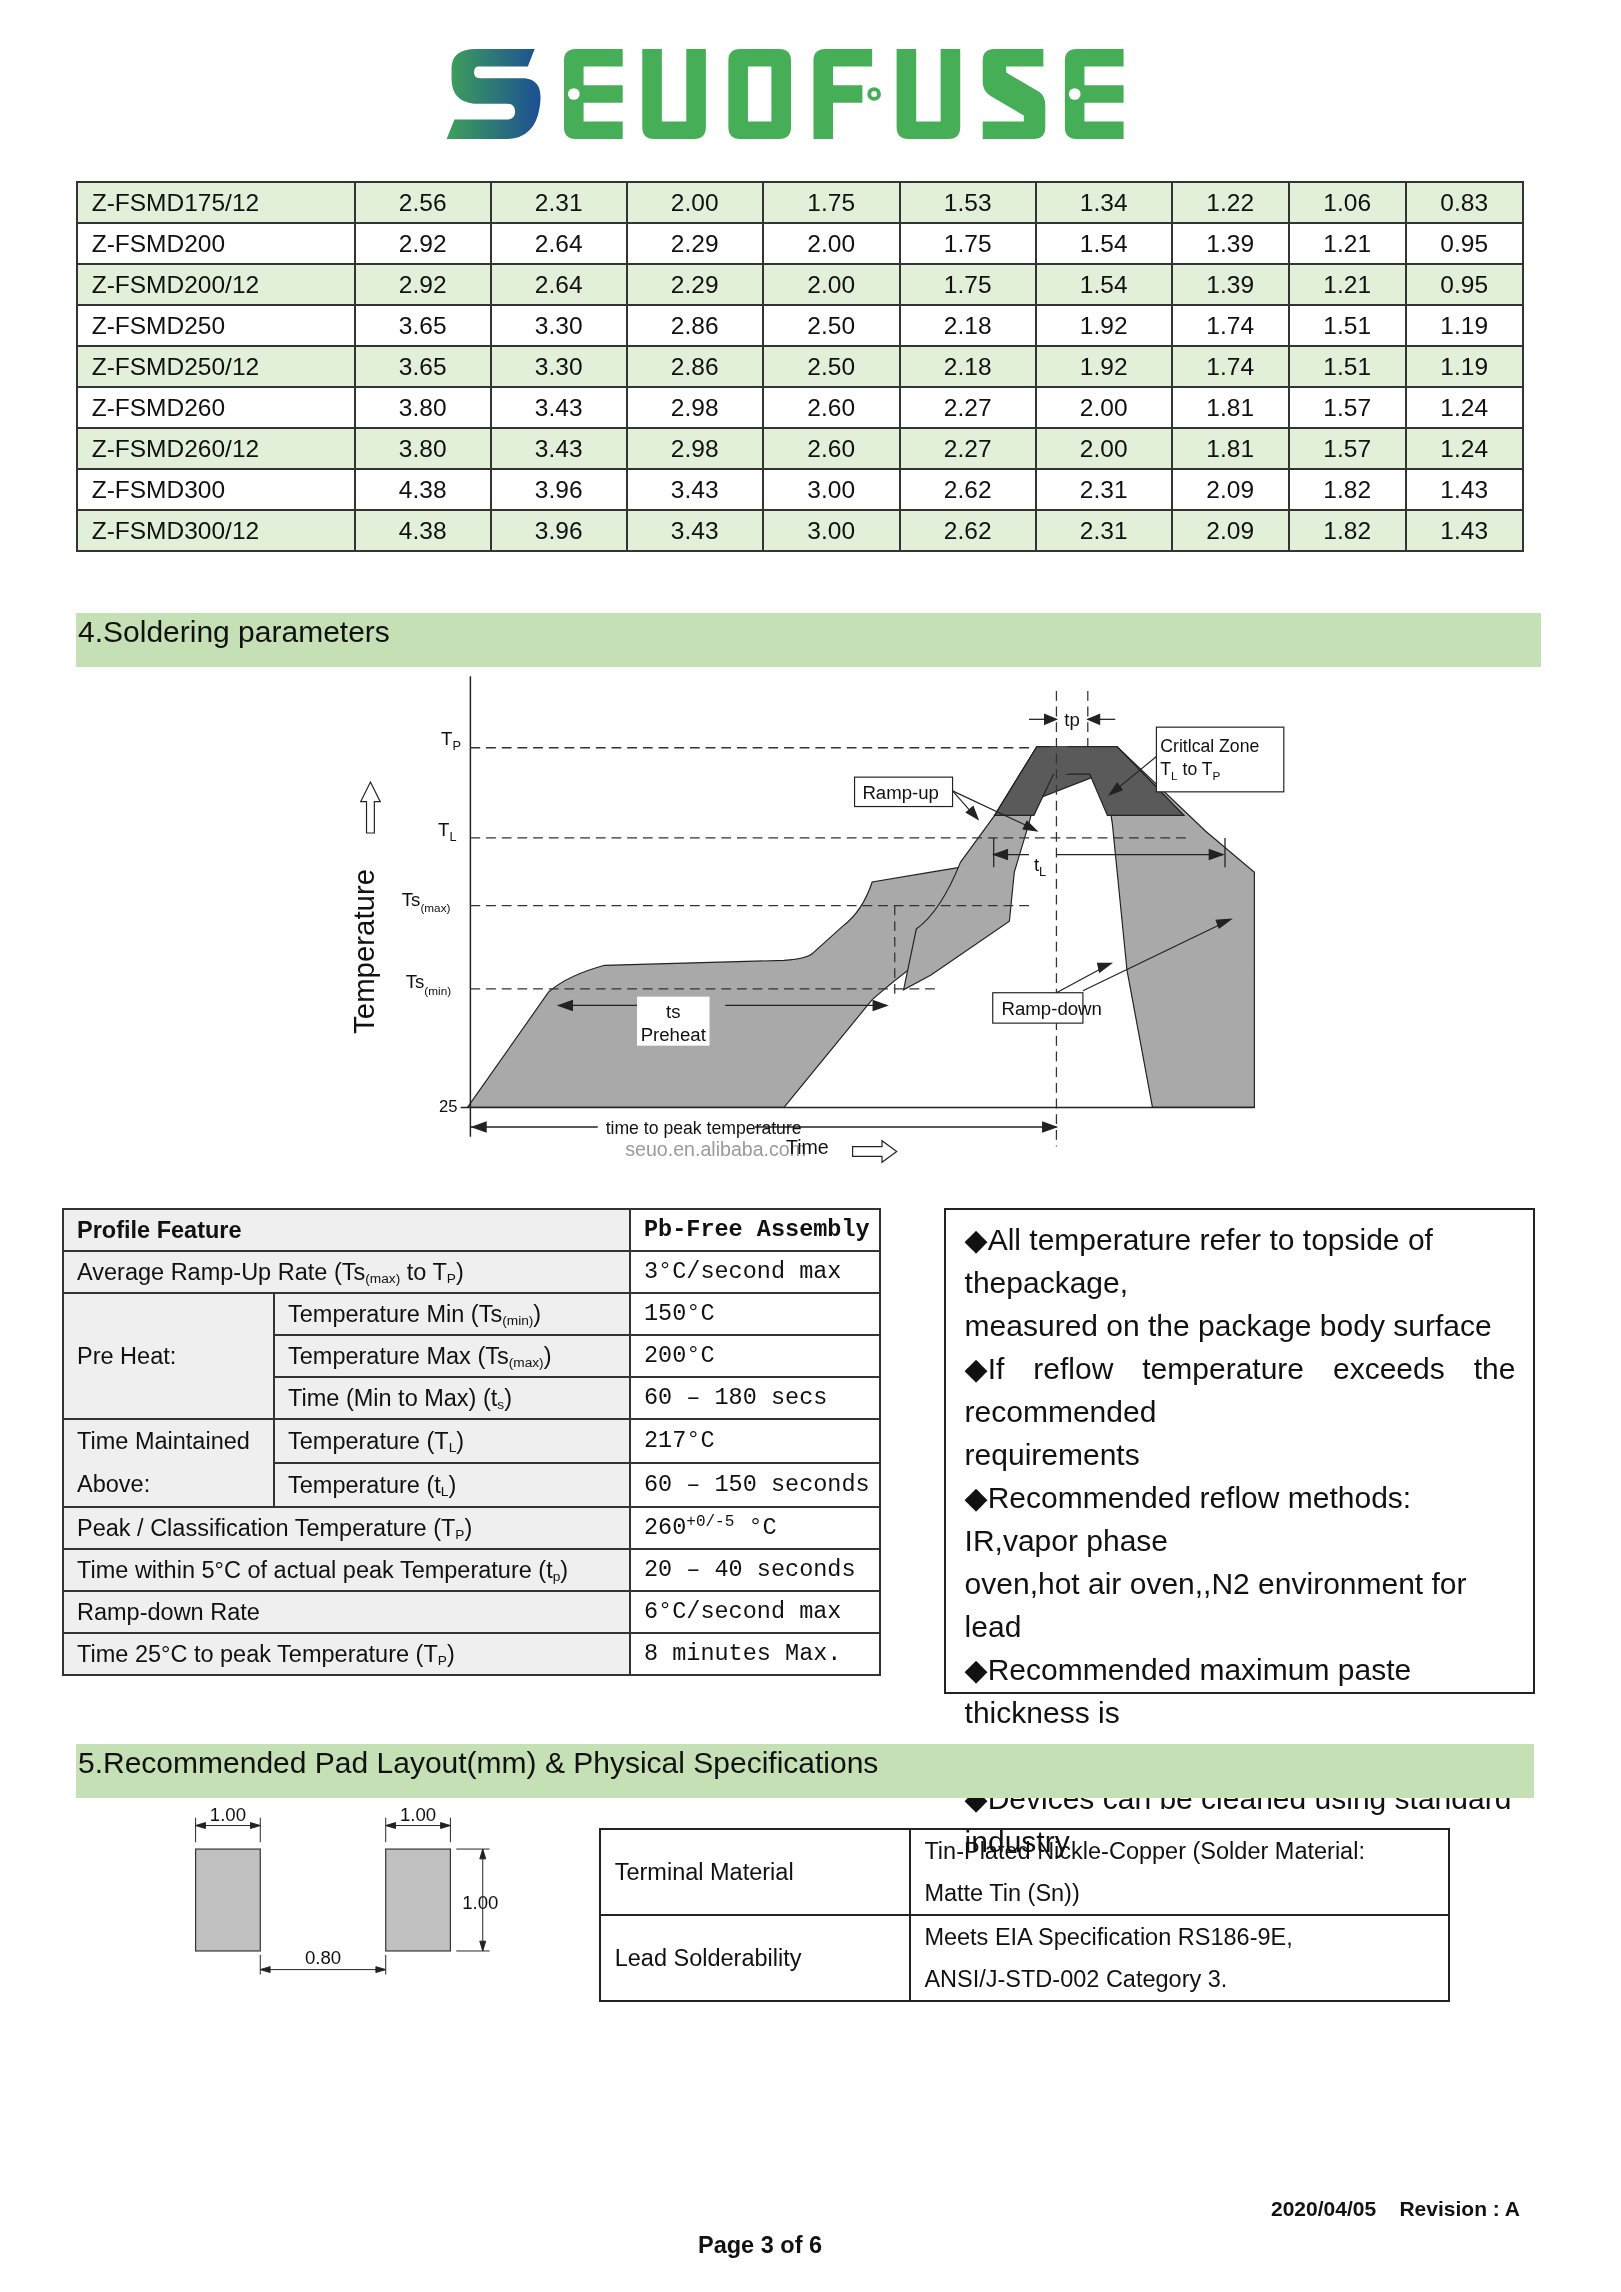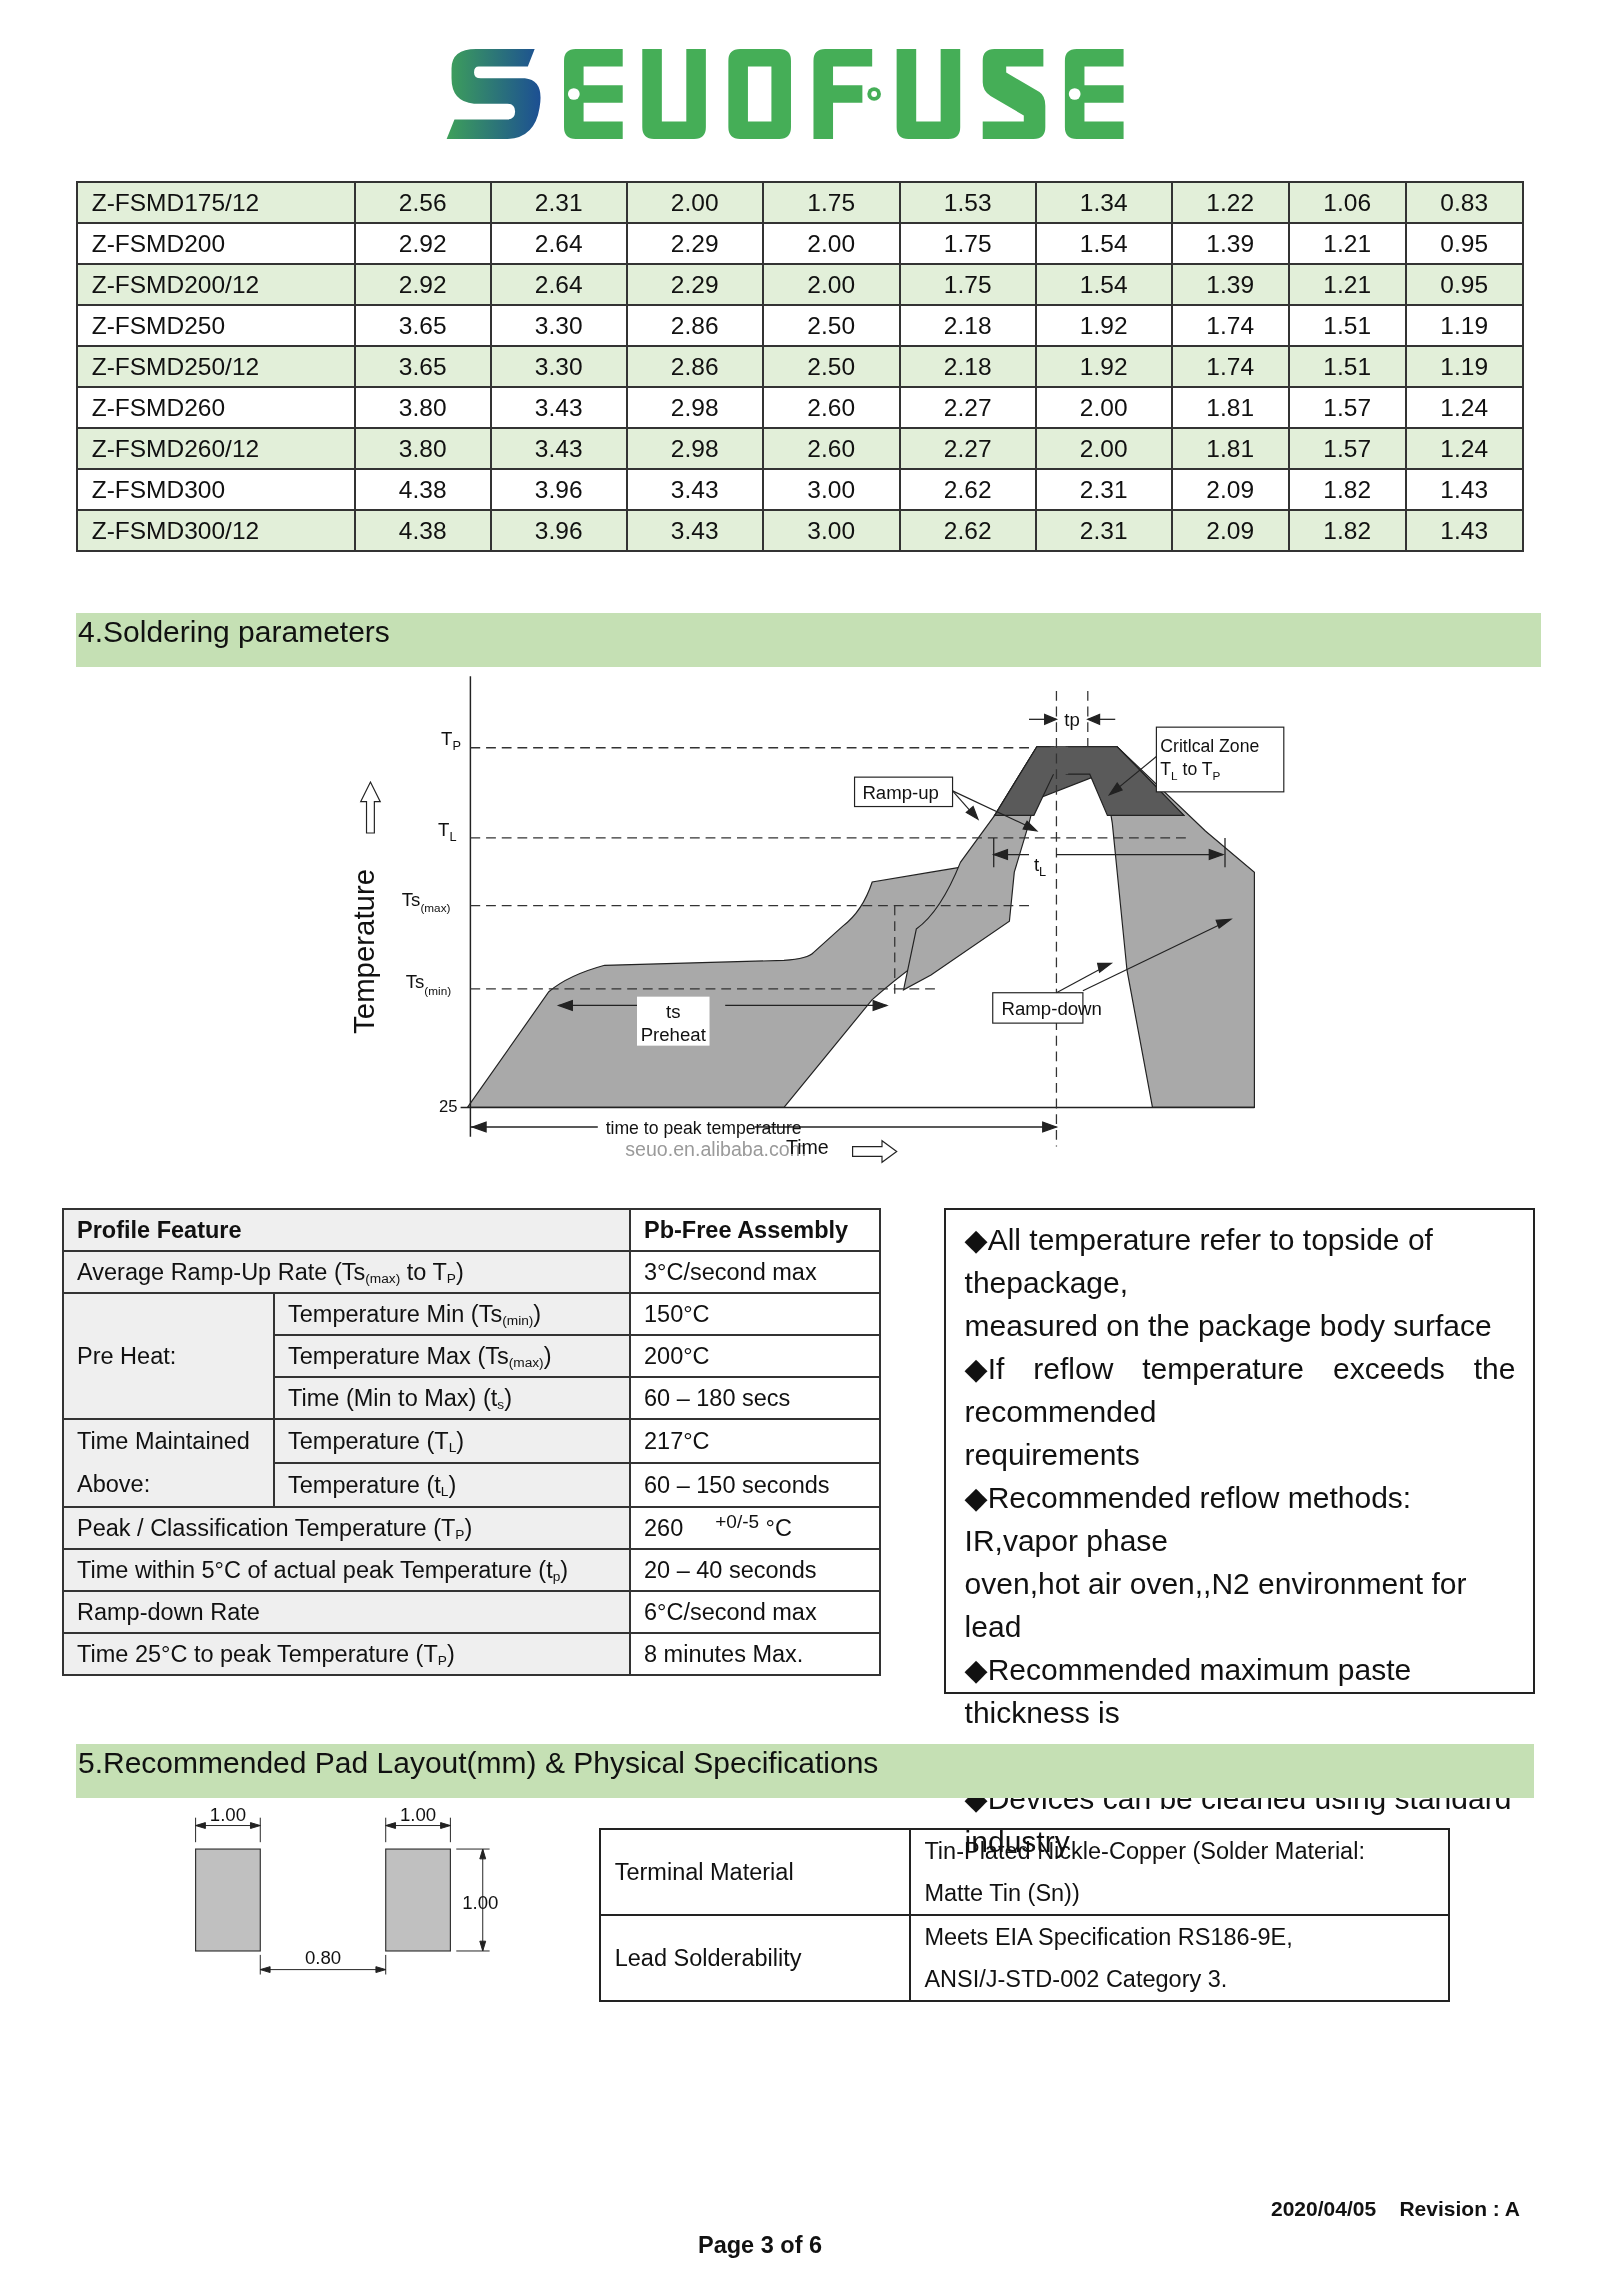"Pb-Free Assembly" #profile-table td.val { font-family: none -> Liberation Mono, monospace }
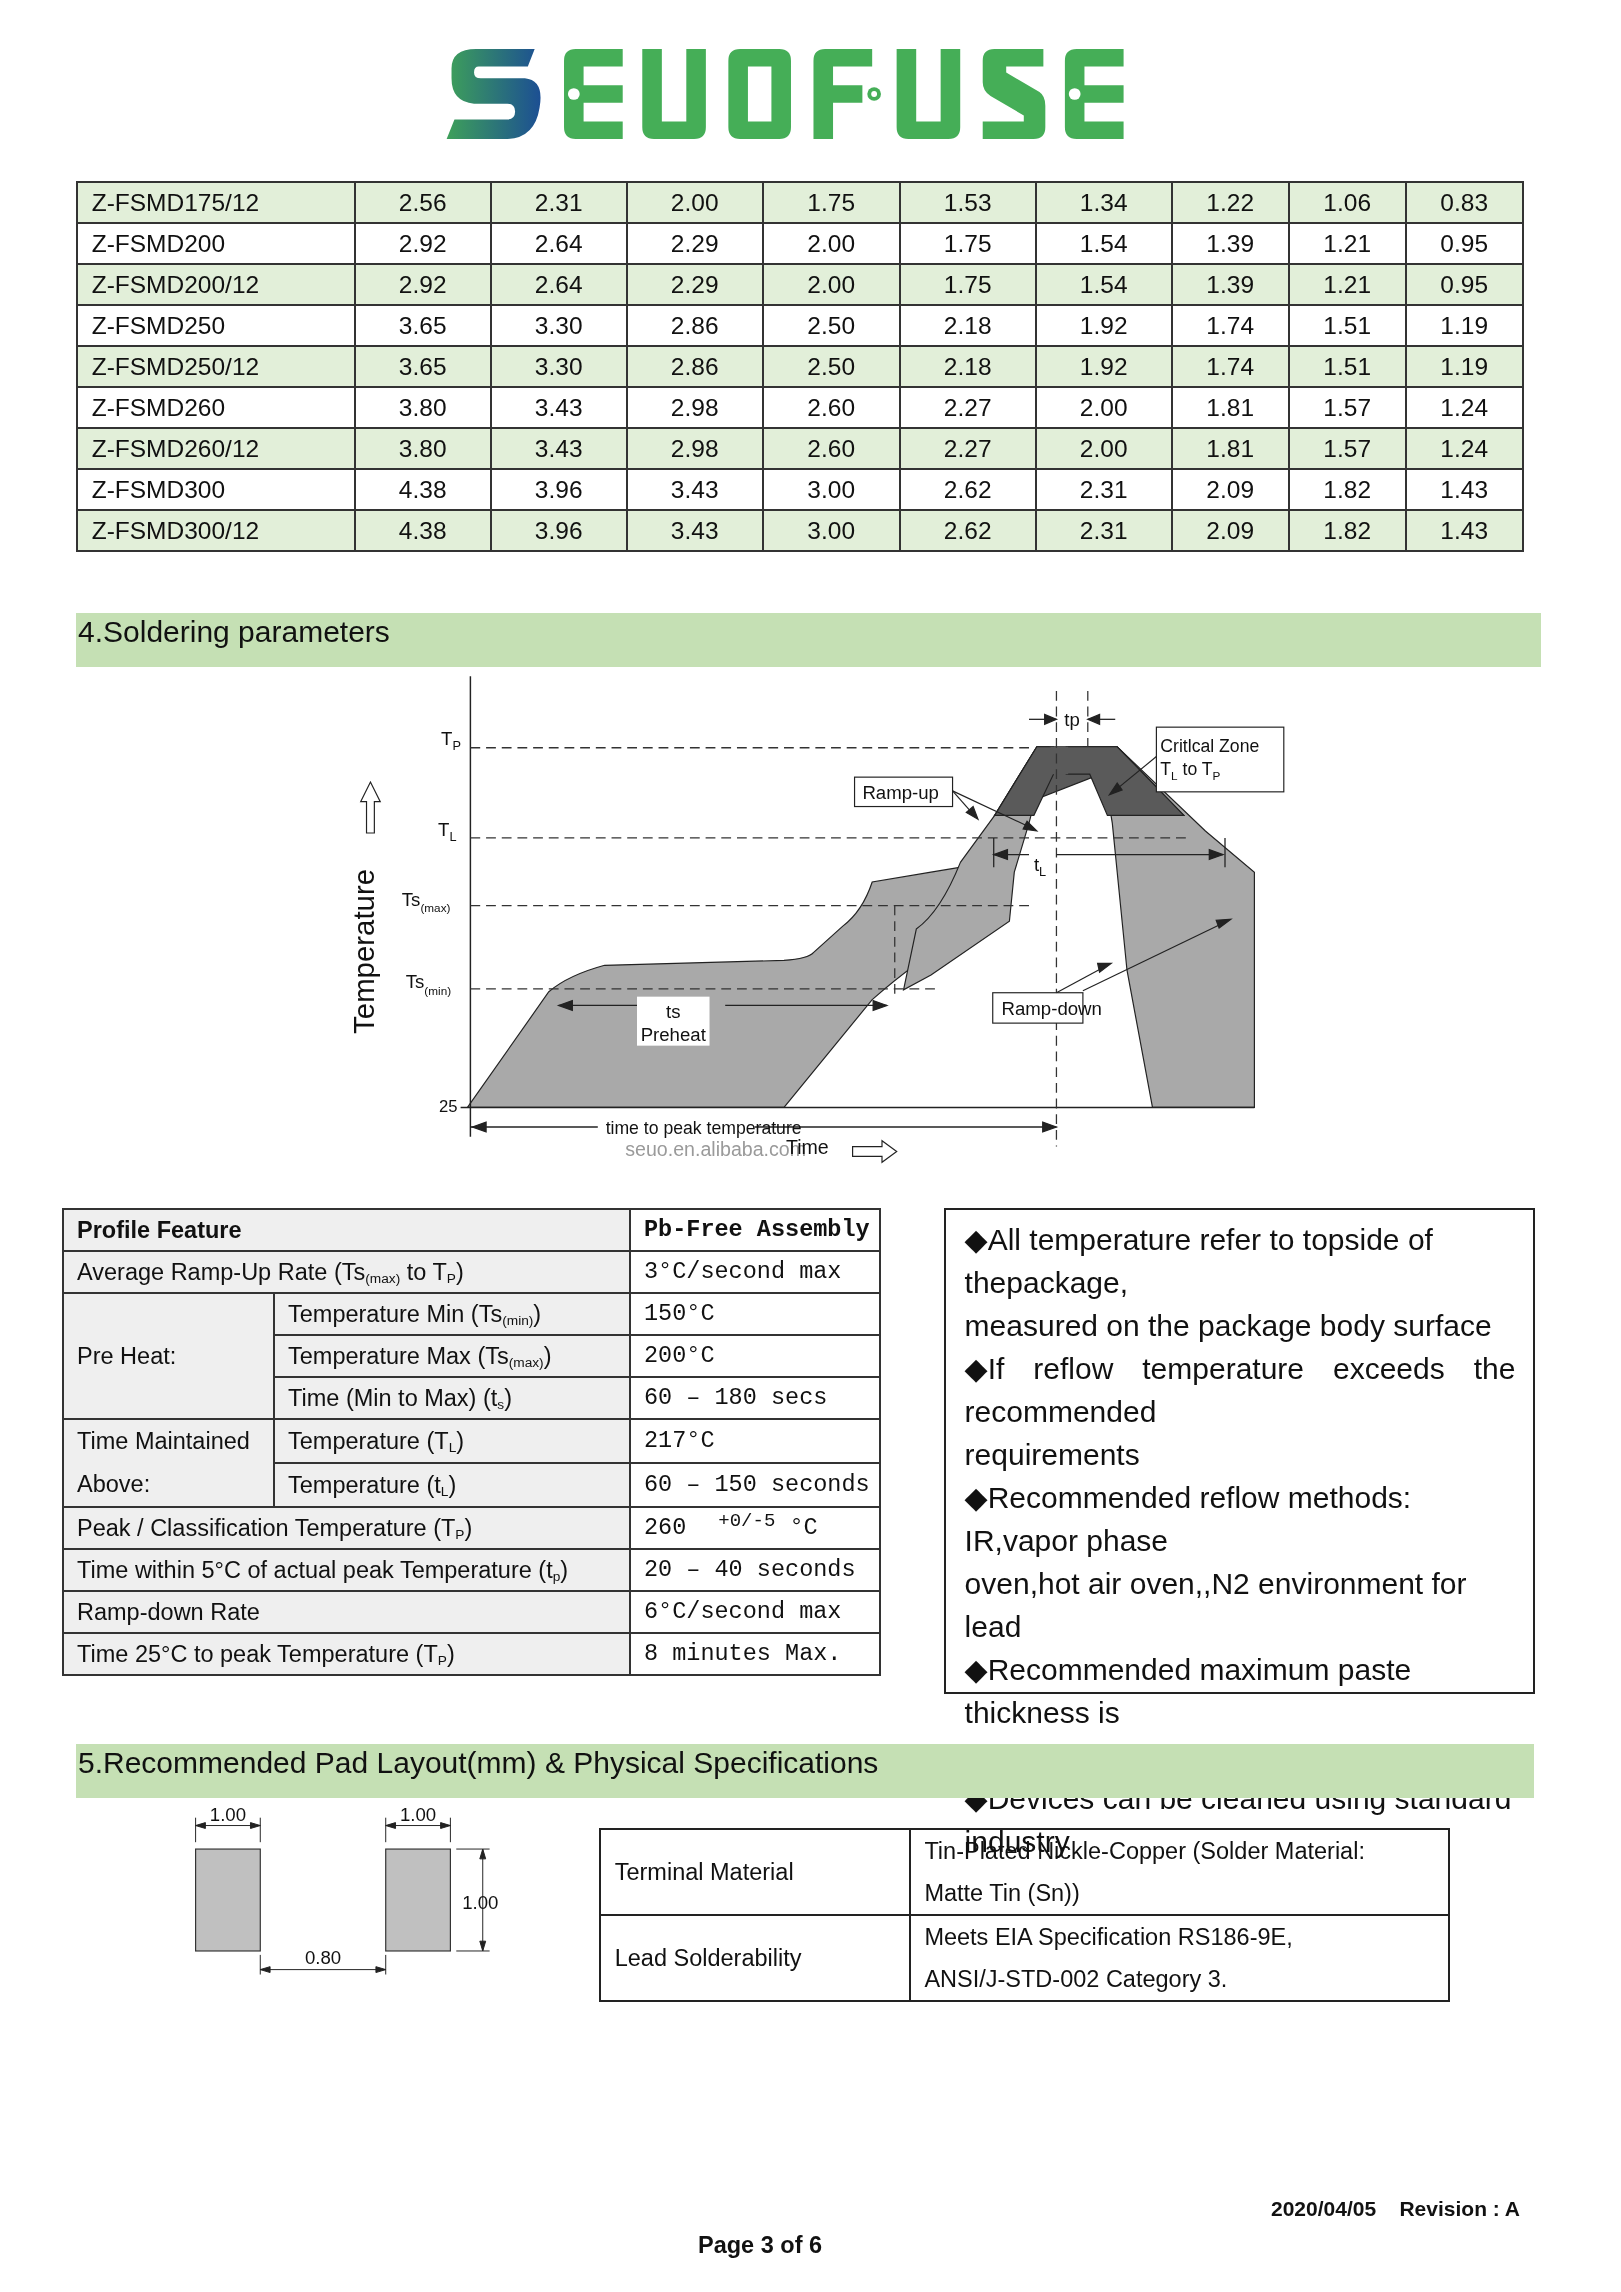"+0/-5" #profile-table sup { font-size: 19px -> 16px; margin-left: 32px -> none }
